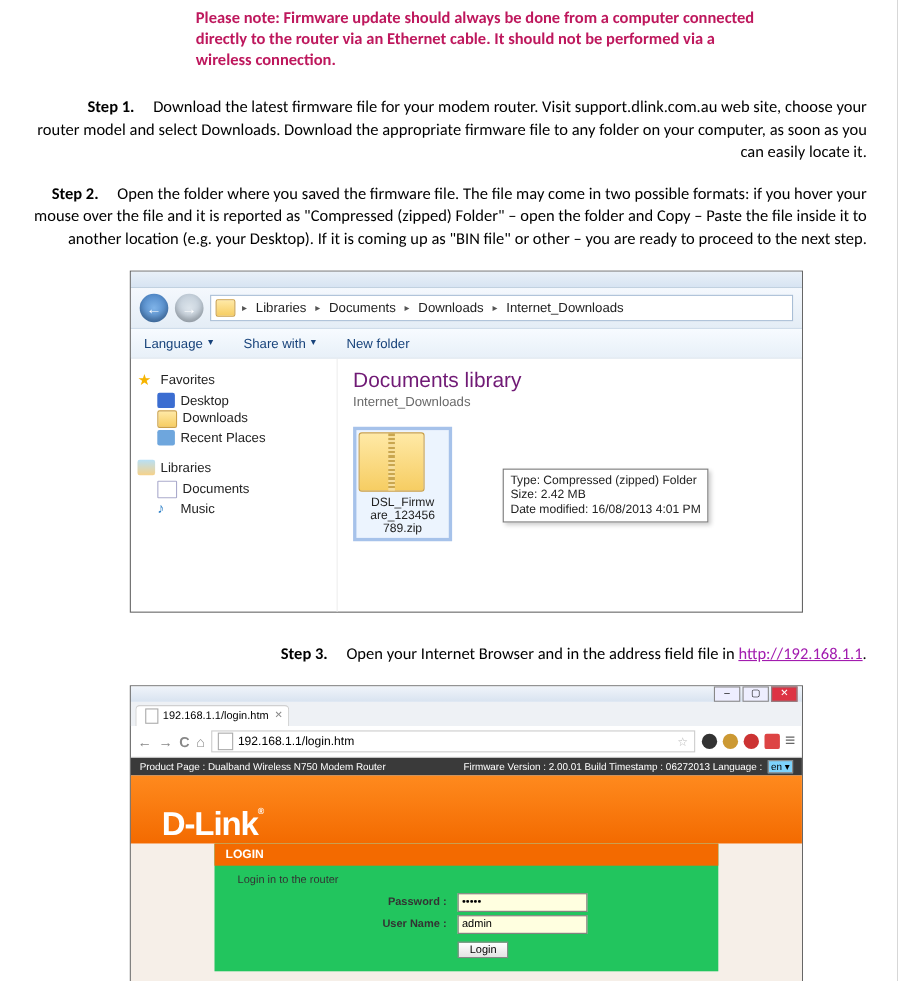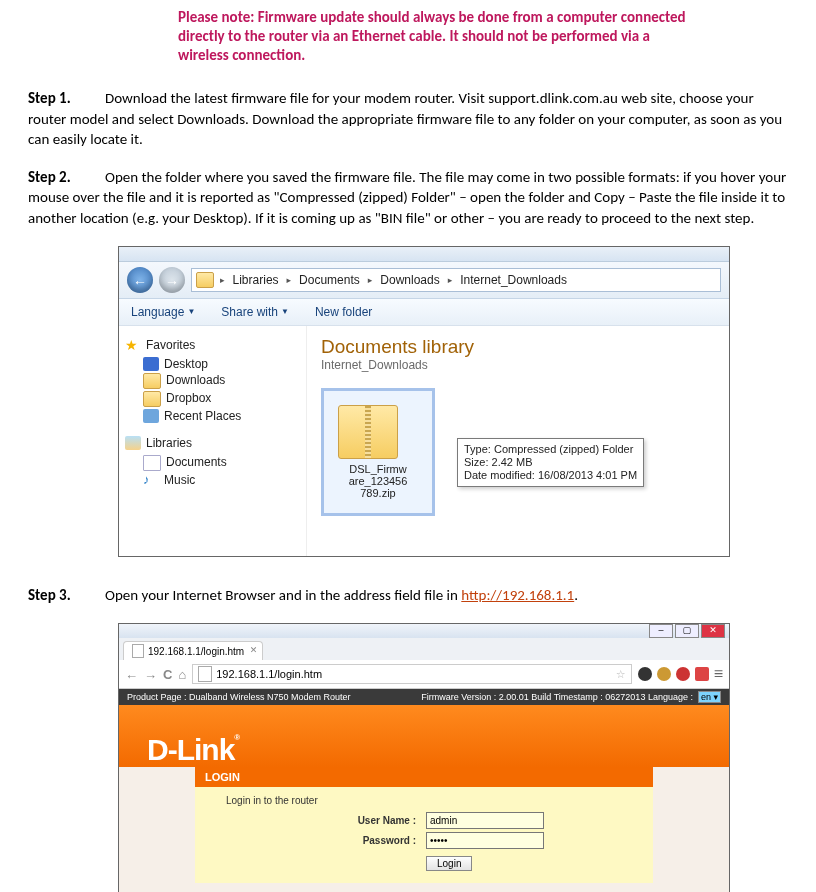"Step 1. Download the latest" .step { text-align: none -> right }
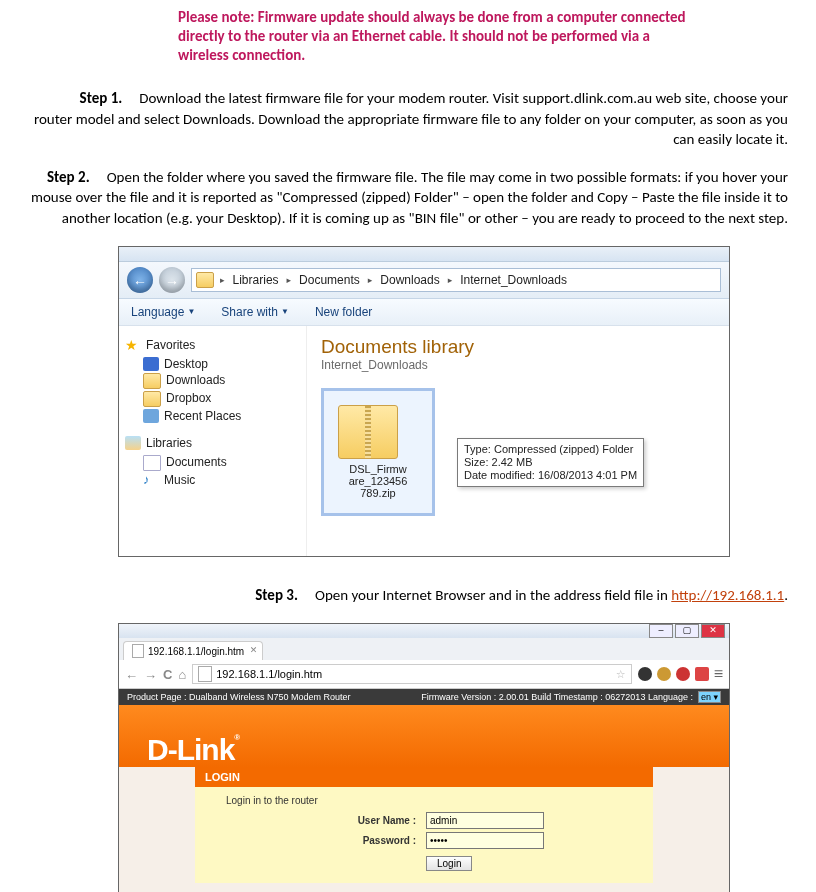"Documents library" .lib-title { color: #a16207 -> #701a75 }
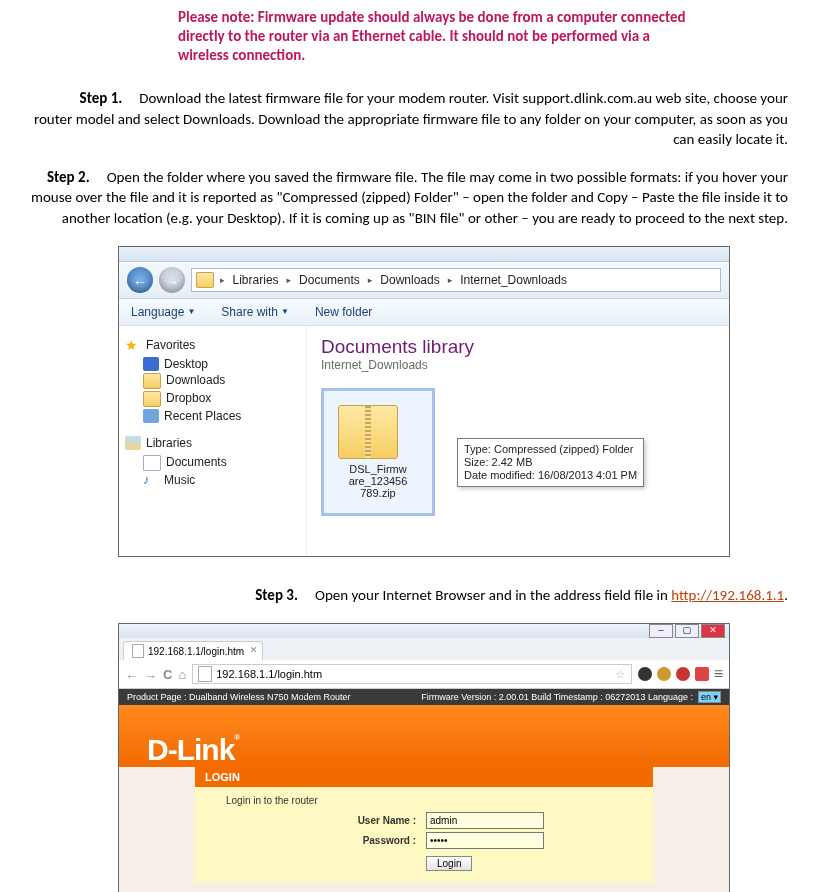"Dropbox" div.nav-item { html: <div> <span></span> <span>Dropbox</span> </div> -> none }
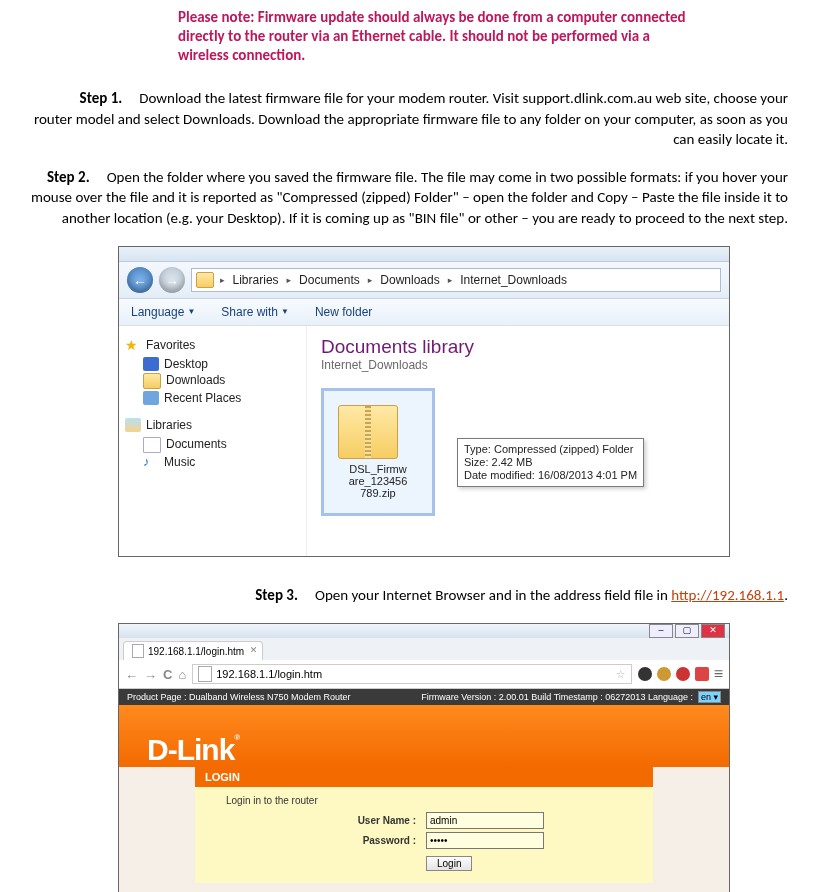"Type: Compressed (zipped) Folder" .tooltip { top: 112px -> 100px }
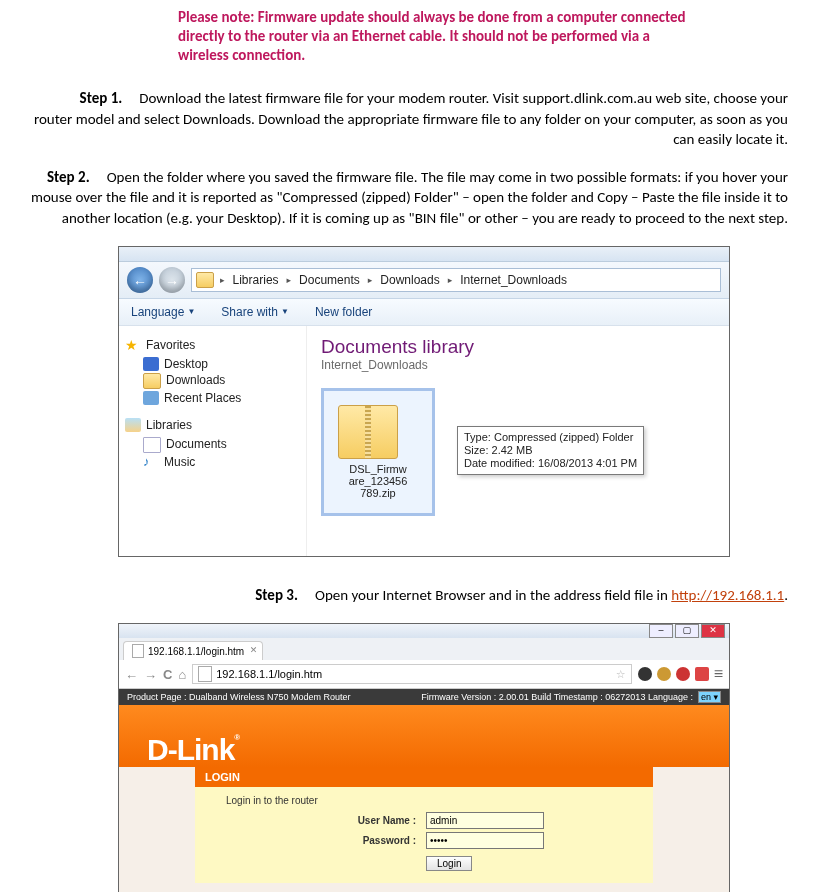"DSL_Firmw" .file-tile { padding: 14px -> 2px }
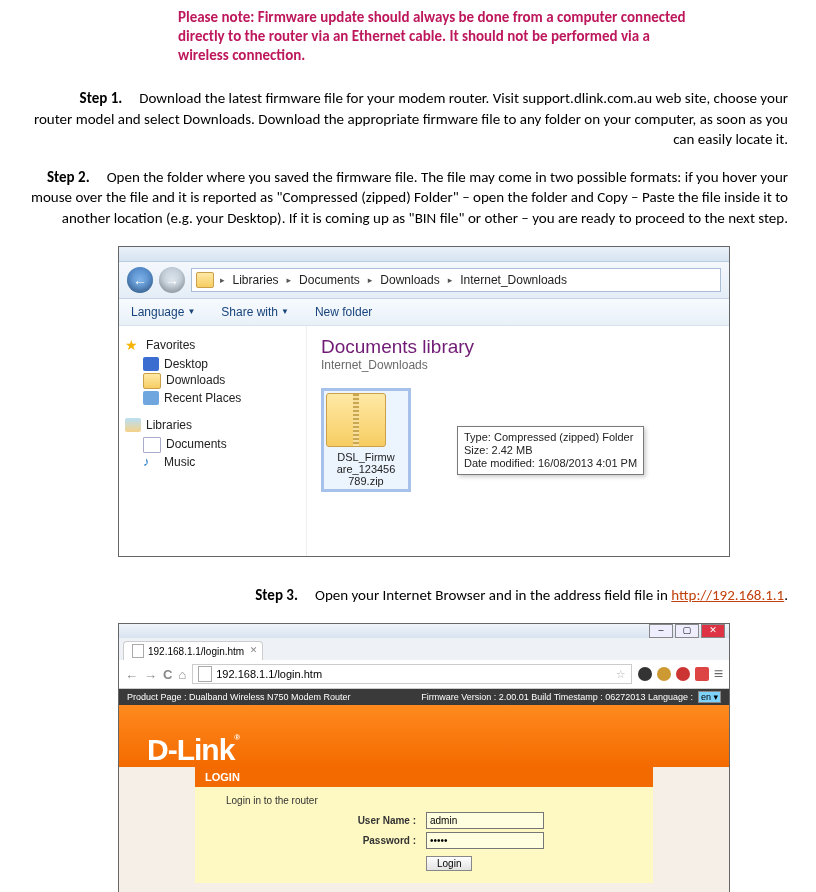"http://192.168.1.1" a.ip { color: #c2410c -> #a21caf }
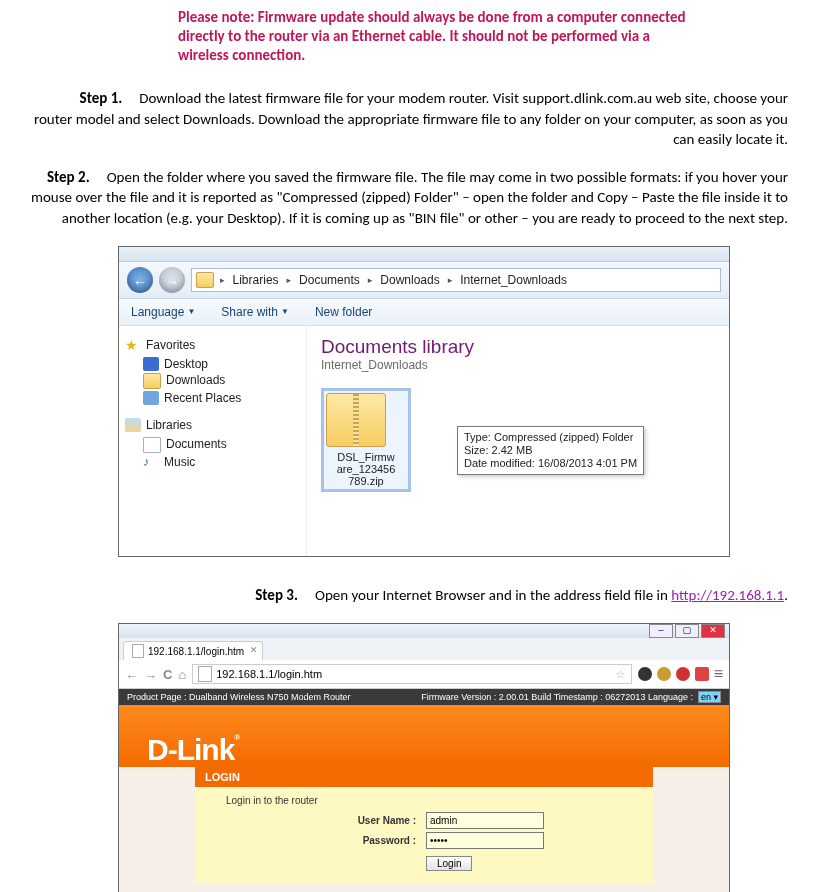"LOGIN" .login-box { background: #fef9c3 -> #22c55e }
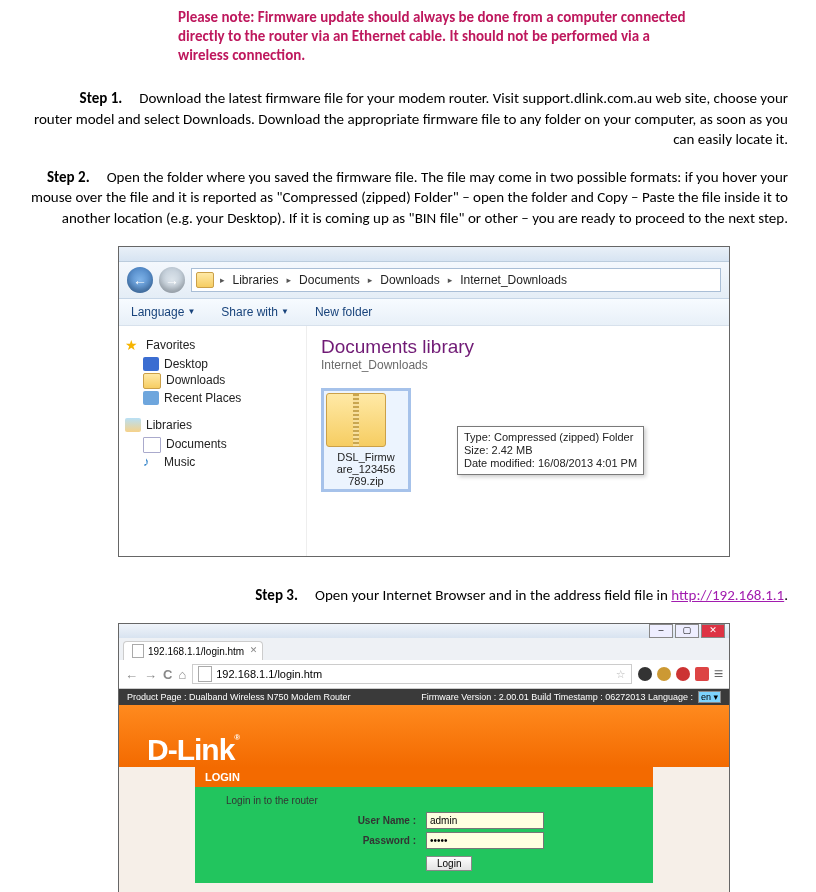"Login in to the router" .login-body { margin-left: 24px -> none; padding: 8px 12px 12px 7px -> 8px 12px 12px 21px }
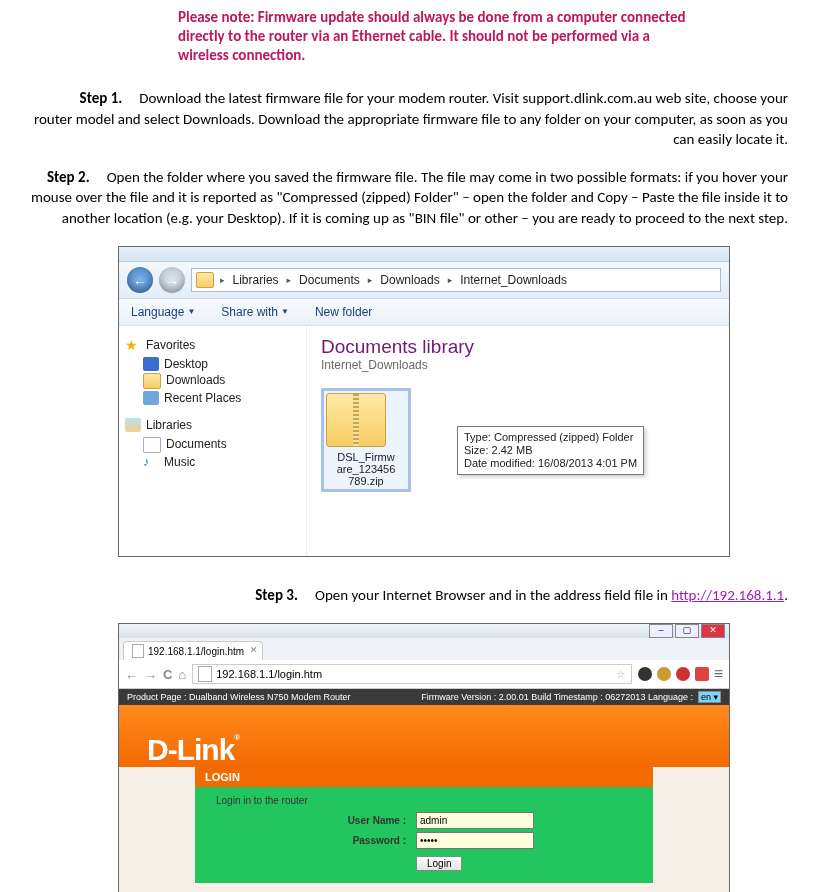"User Name :" div.fld-row { order: before "Password :" -> after "Password :" }
